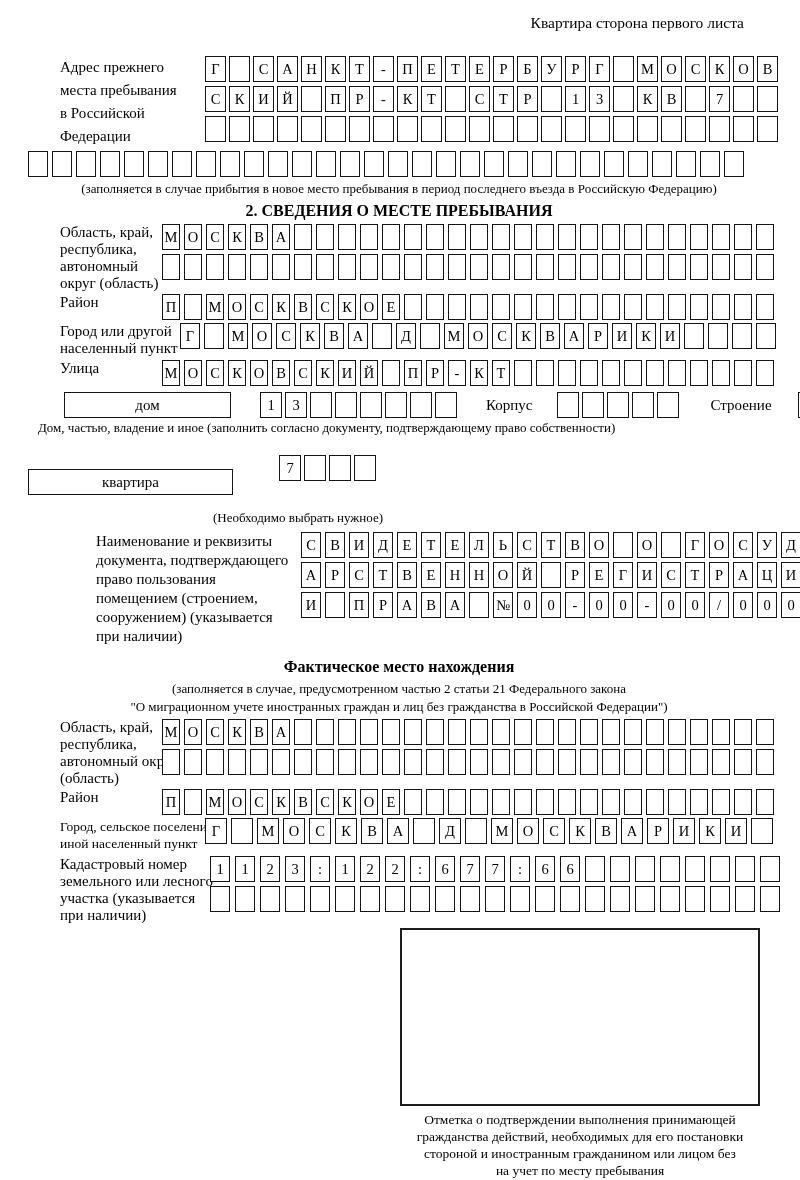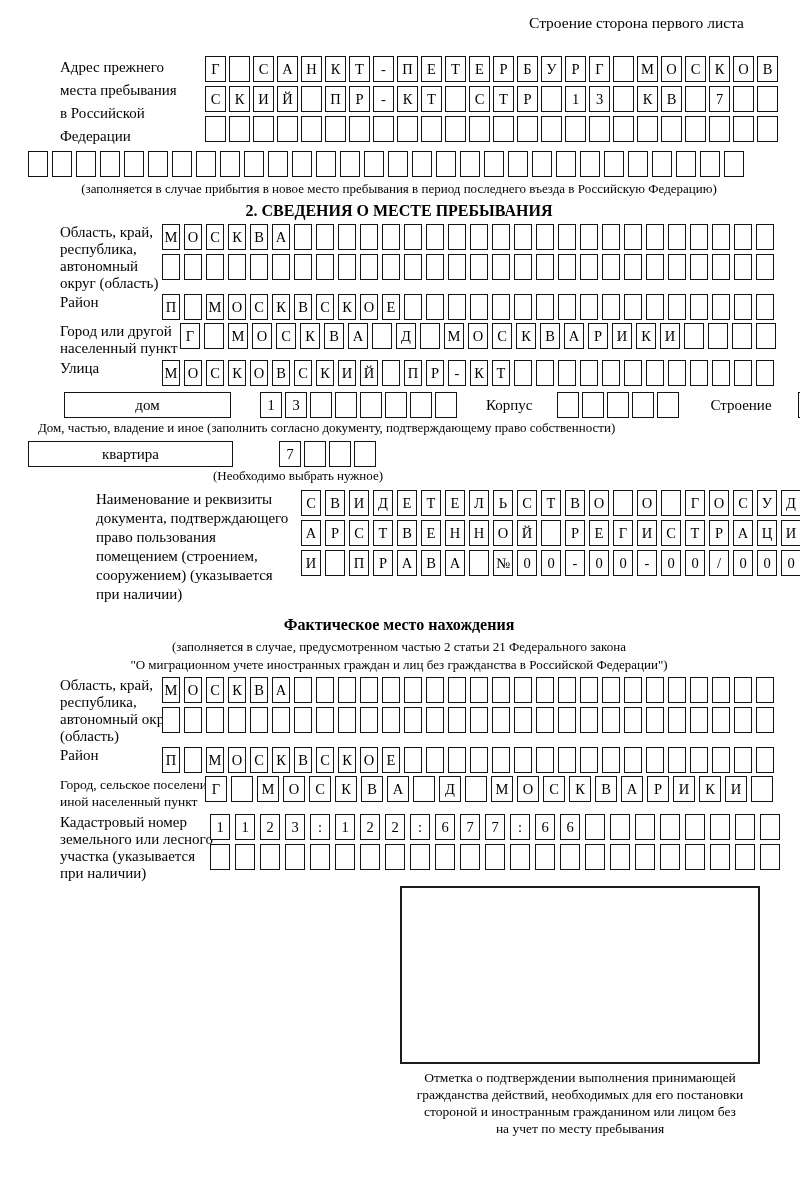"Строение сторона первого листа" div.hdr-note { text: Строение -> Квартира }
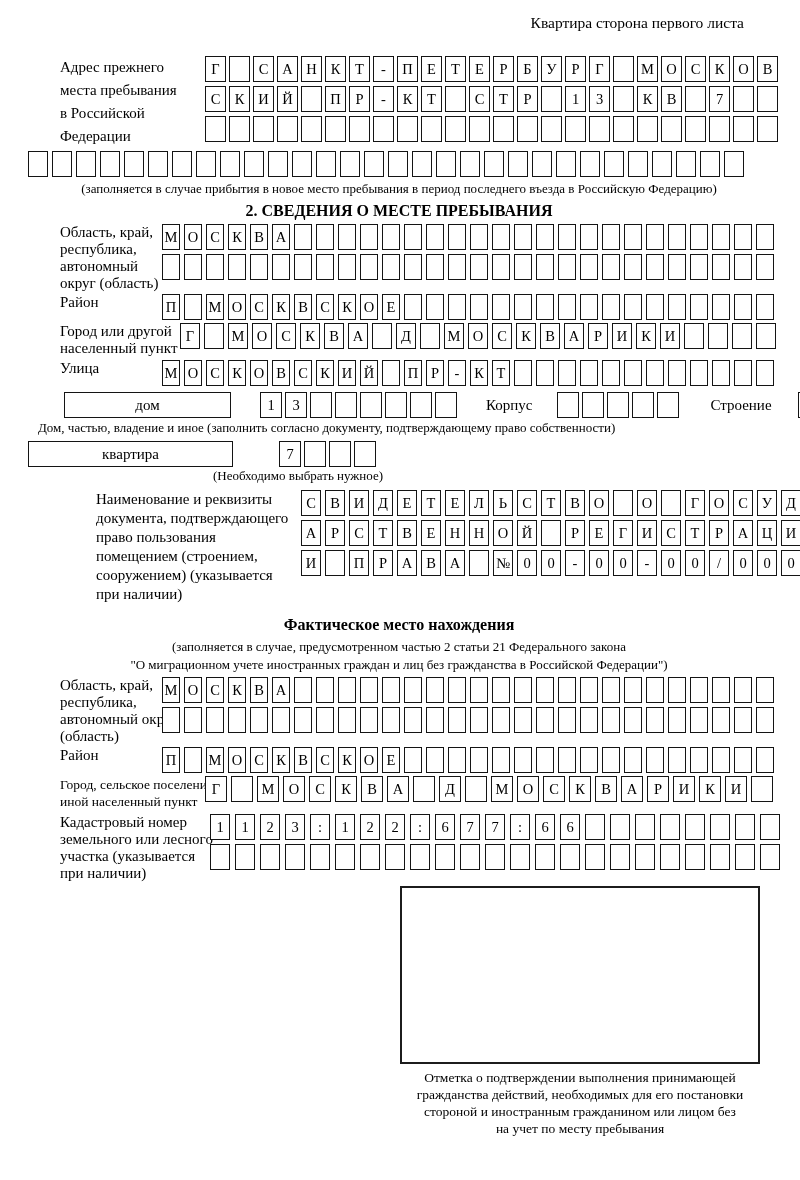"квартира" .kv-box { margin-top: none -> 28px }
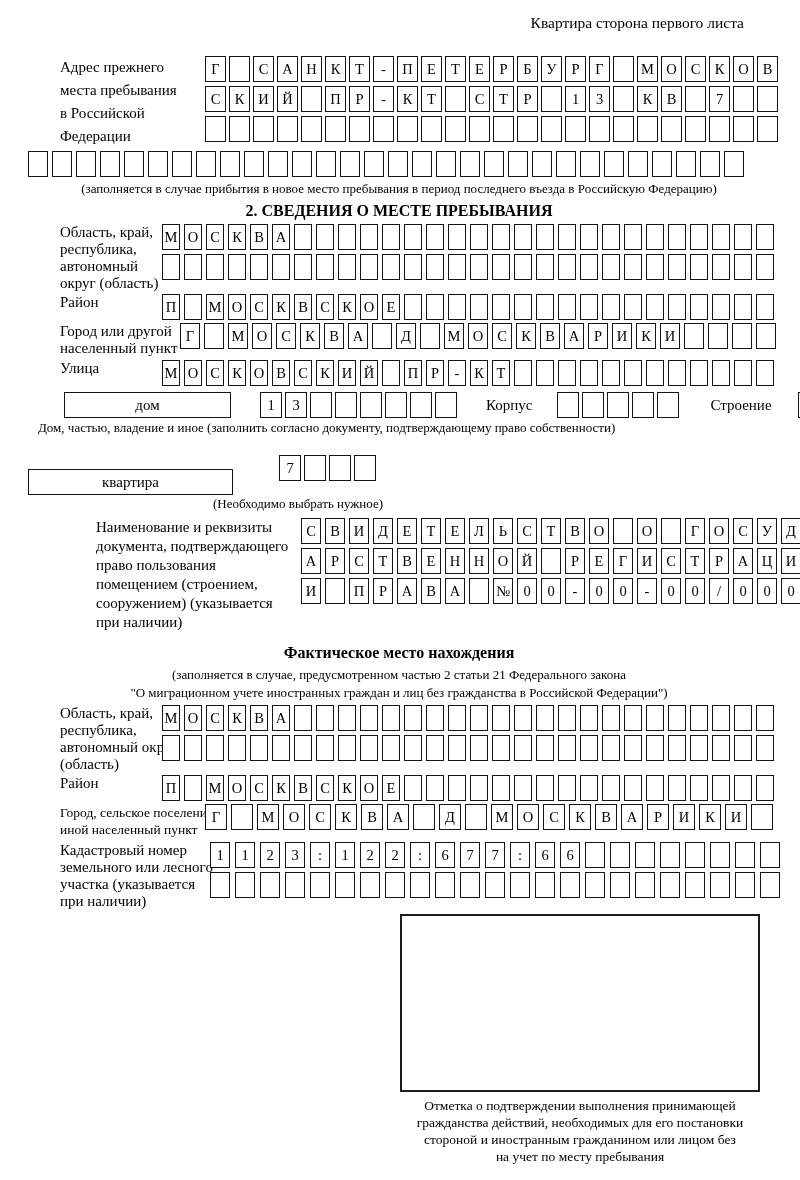"(Необходимо выбрать нужное)" div.caption { margin-top: 1px -> 15px }
